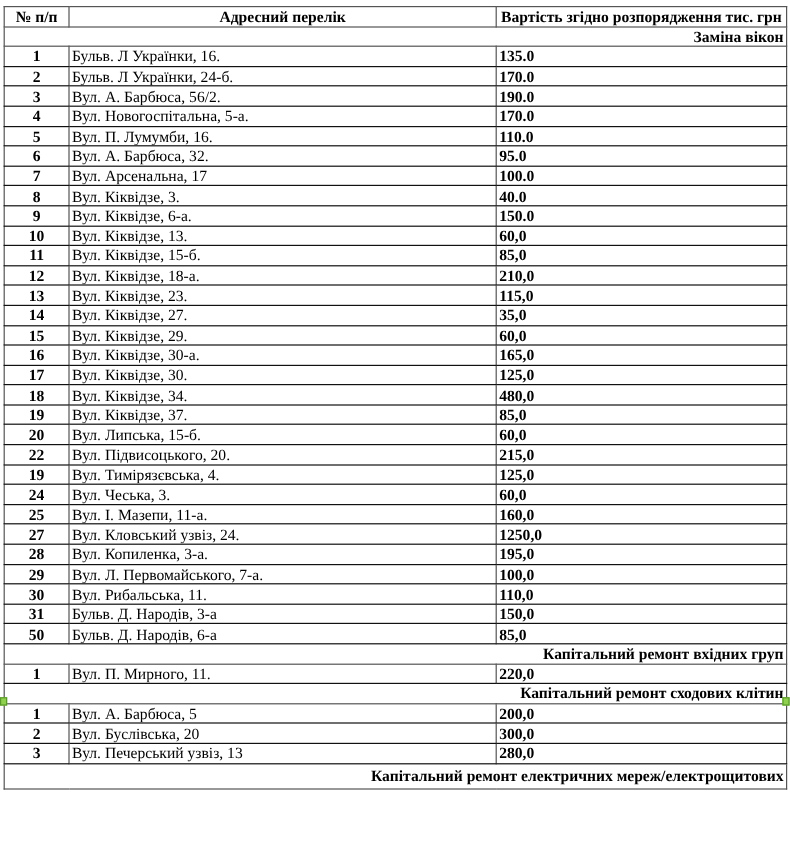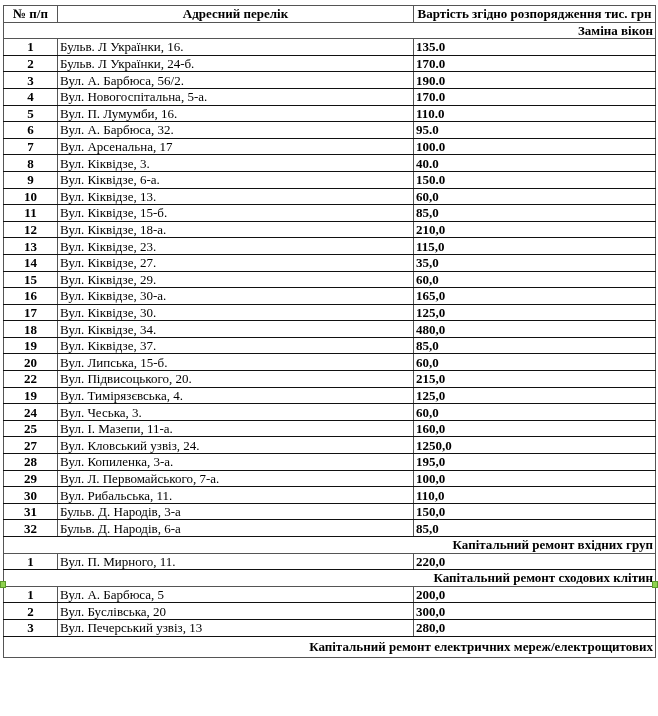"32" td.num { text: 32 -> 50 }
